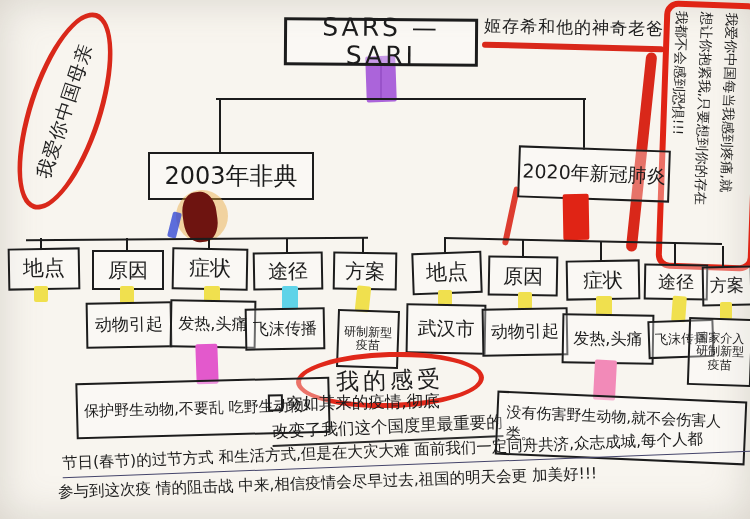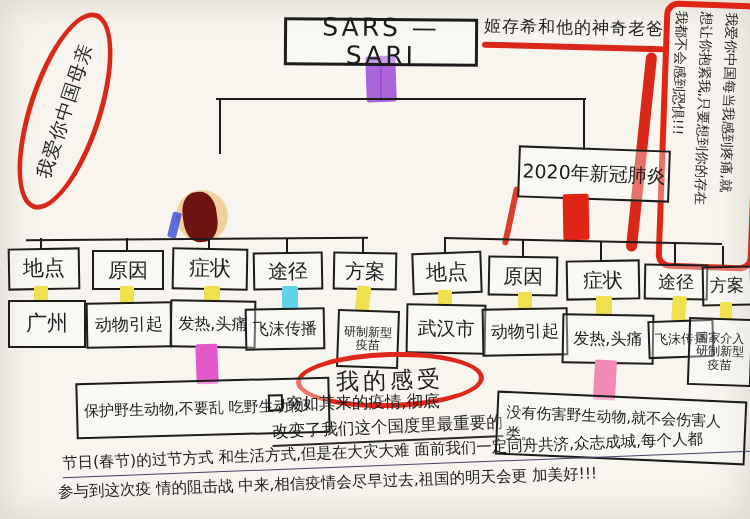"2003年非典" div.box { html: none -> <div> <span>2003年非典</span> </div> }
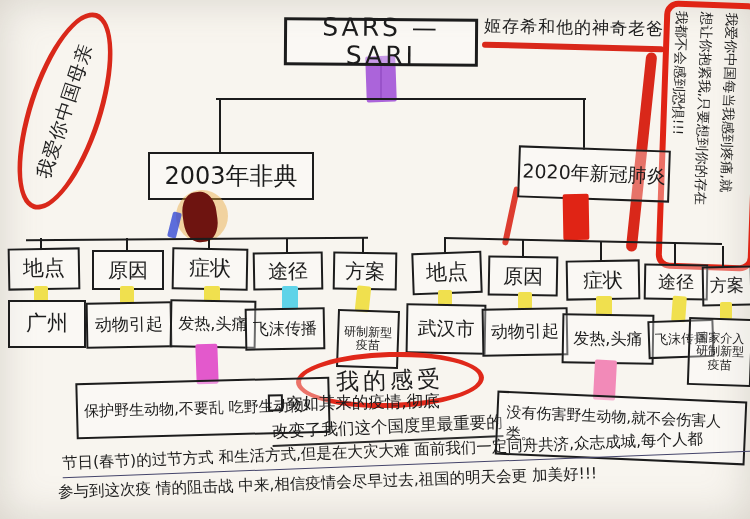"广州" div.box { html: <div> <span>广州</span> </div> -> none }
